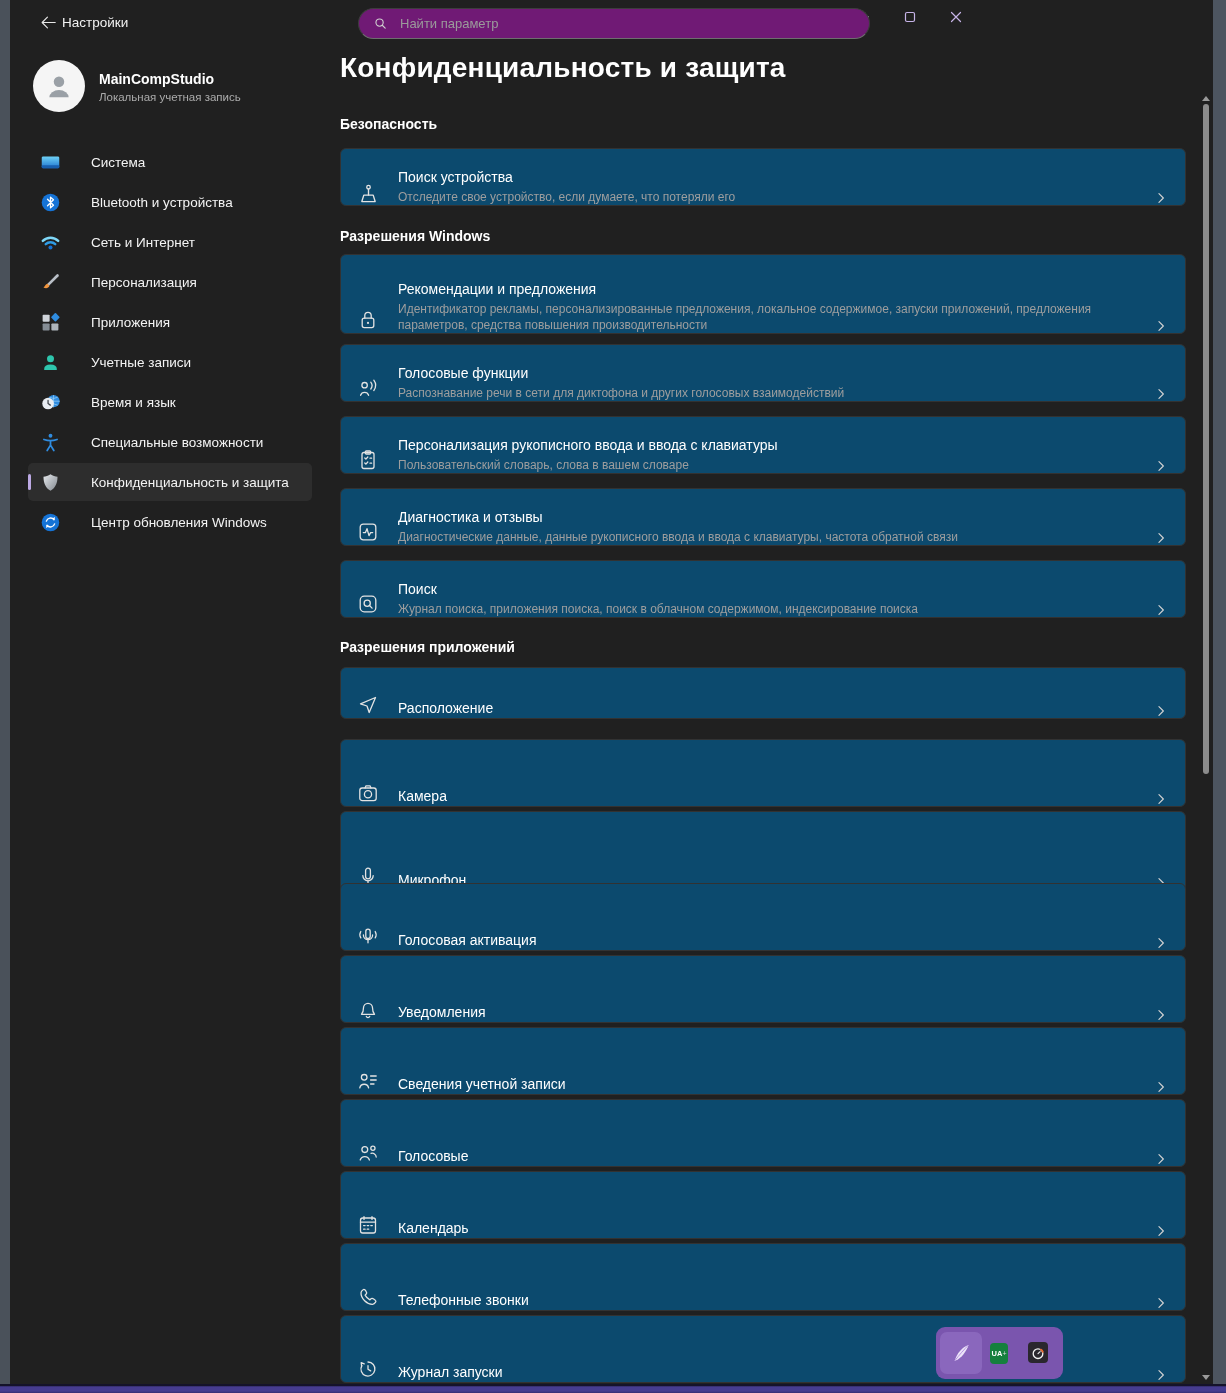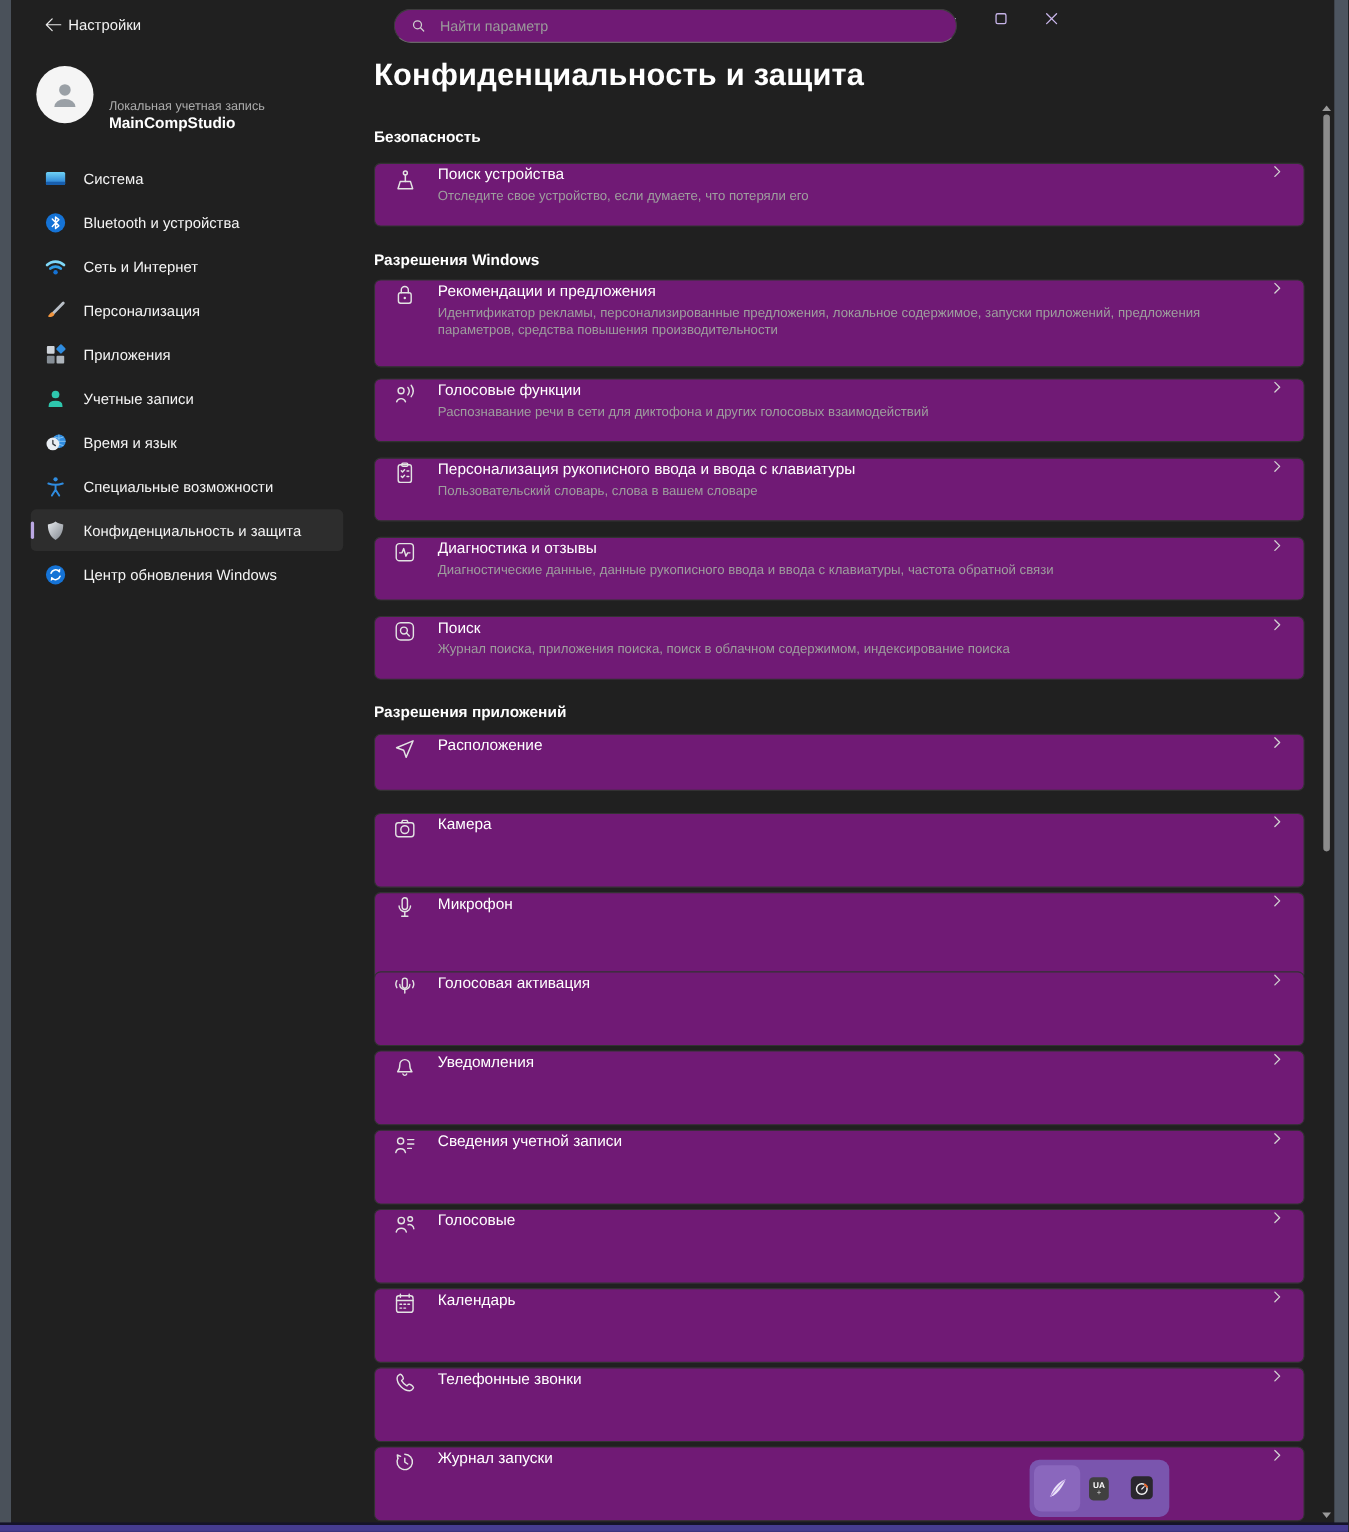"MainCompStudio" .user-name { margin-top: 32px -> none }
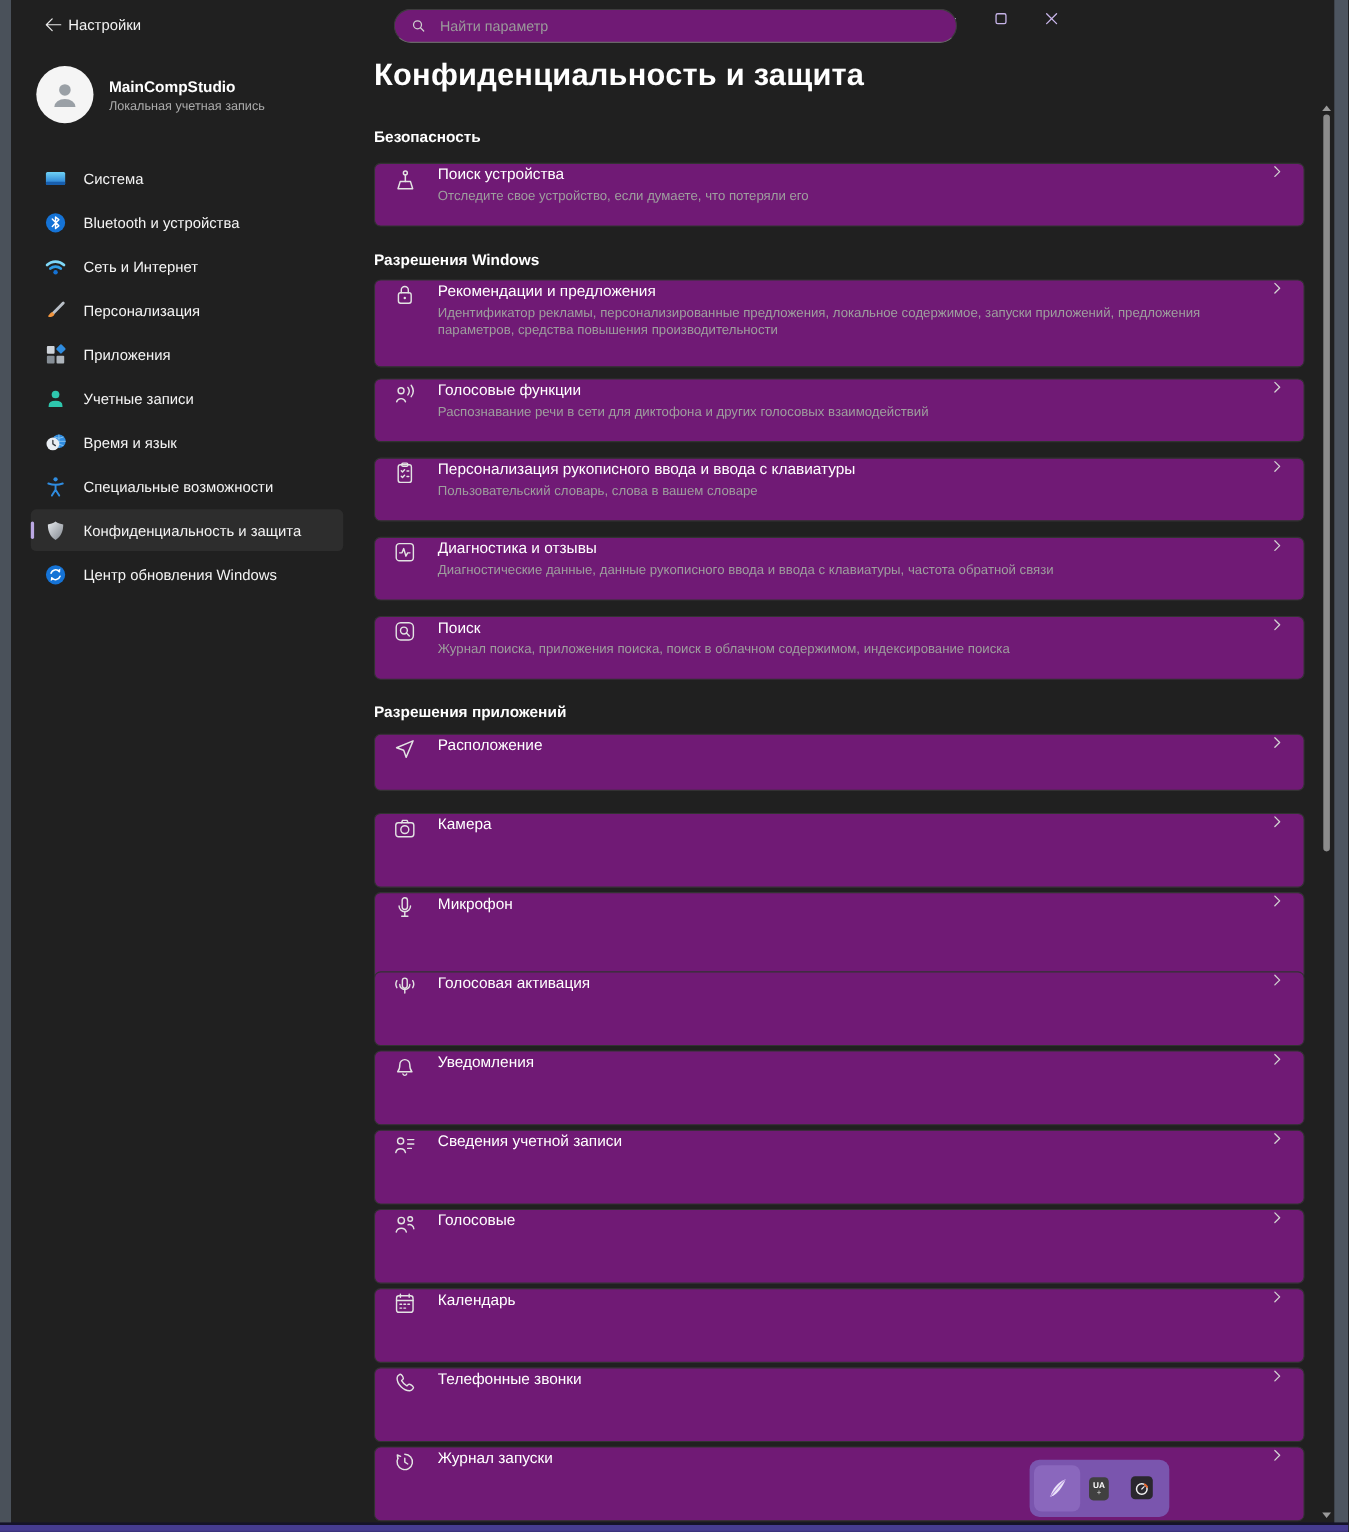"Система" .nav-item { gap: 15px -> 30px }
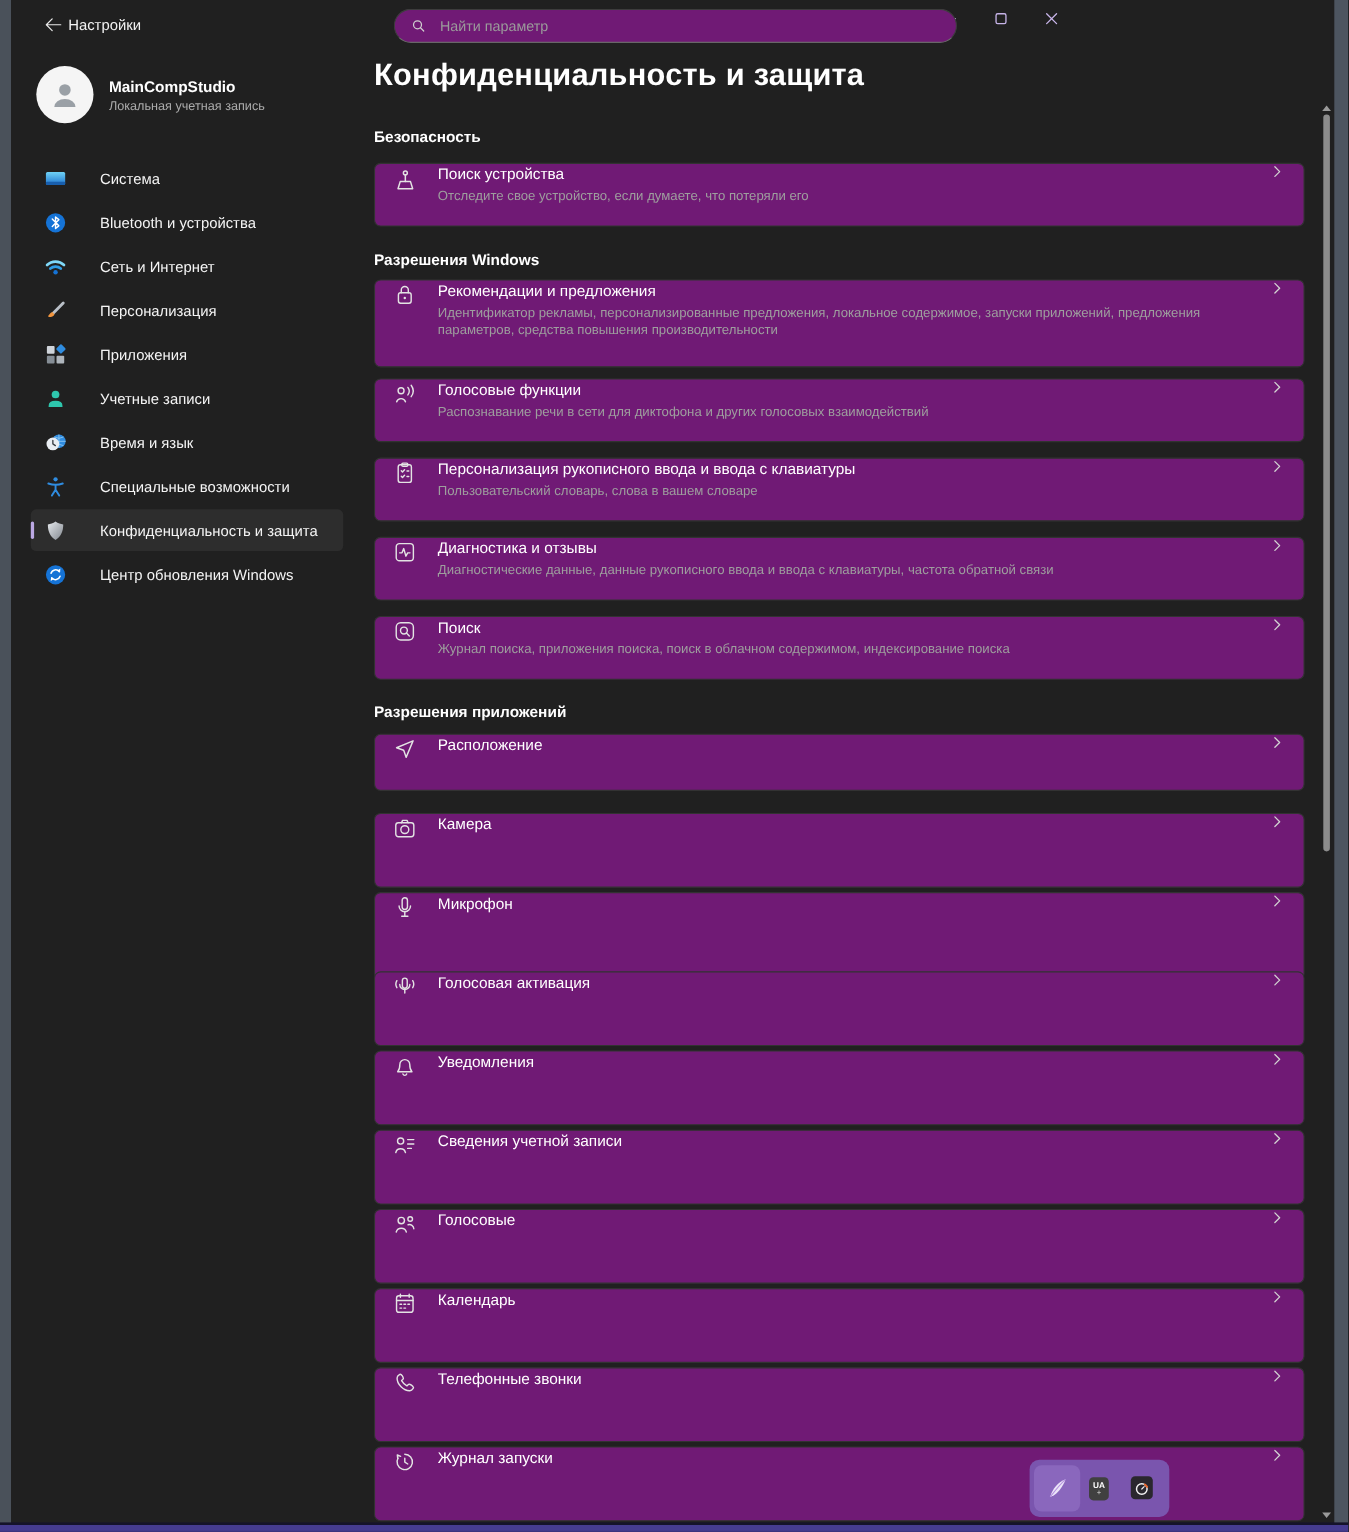"Поиск устройства" .card { align-items: flex-start -> flex-end; background: #701a75 -> #0c4a6e }
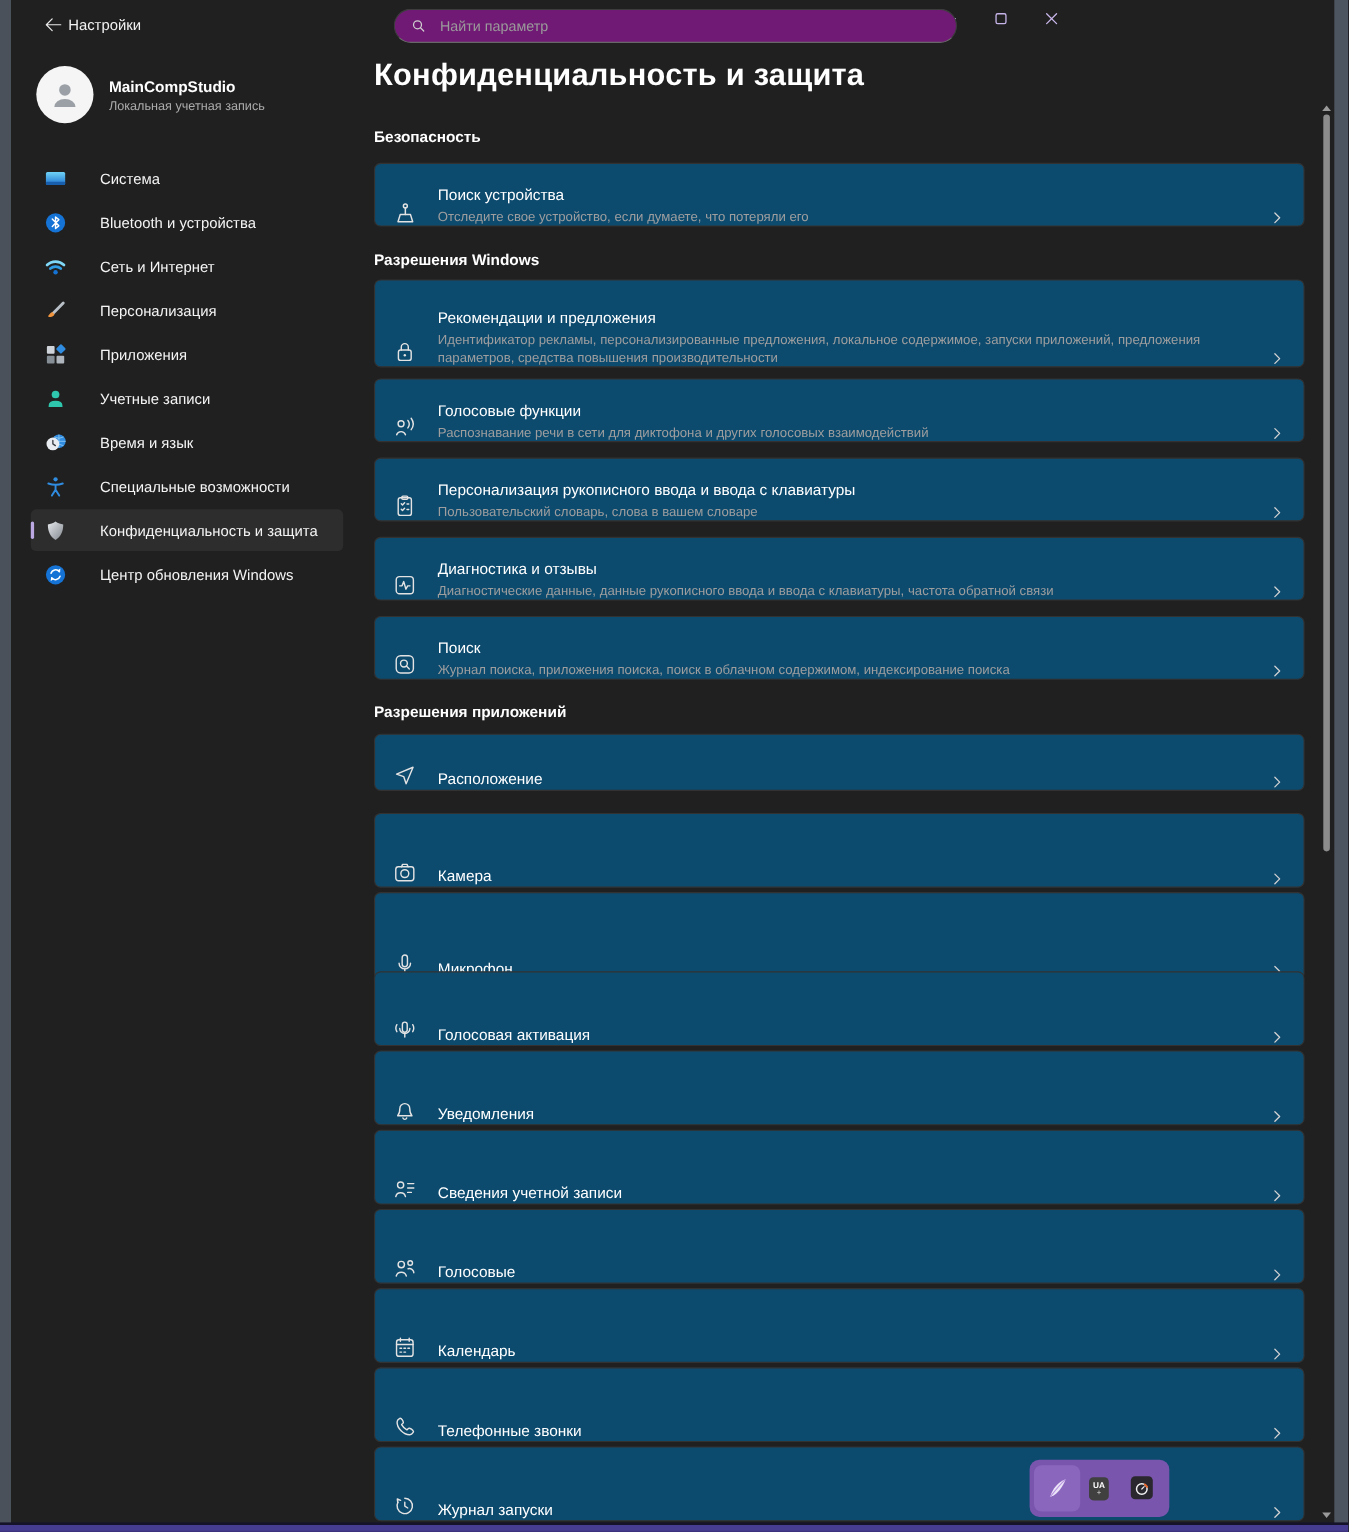"UA" .ua-tile { background: #404040 -> #15803d; flex-direction: column -> none }
